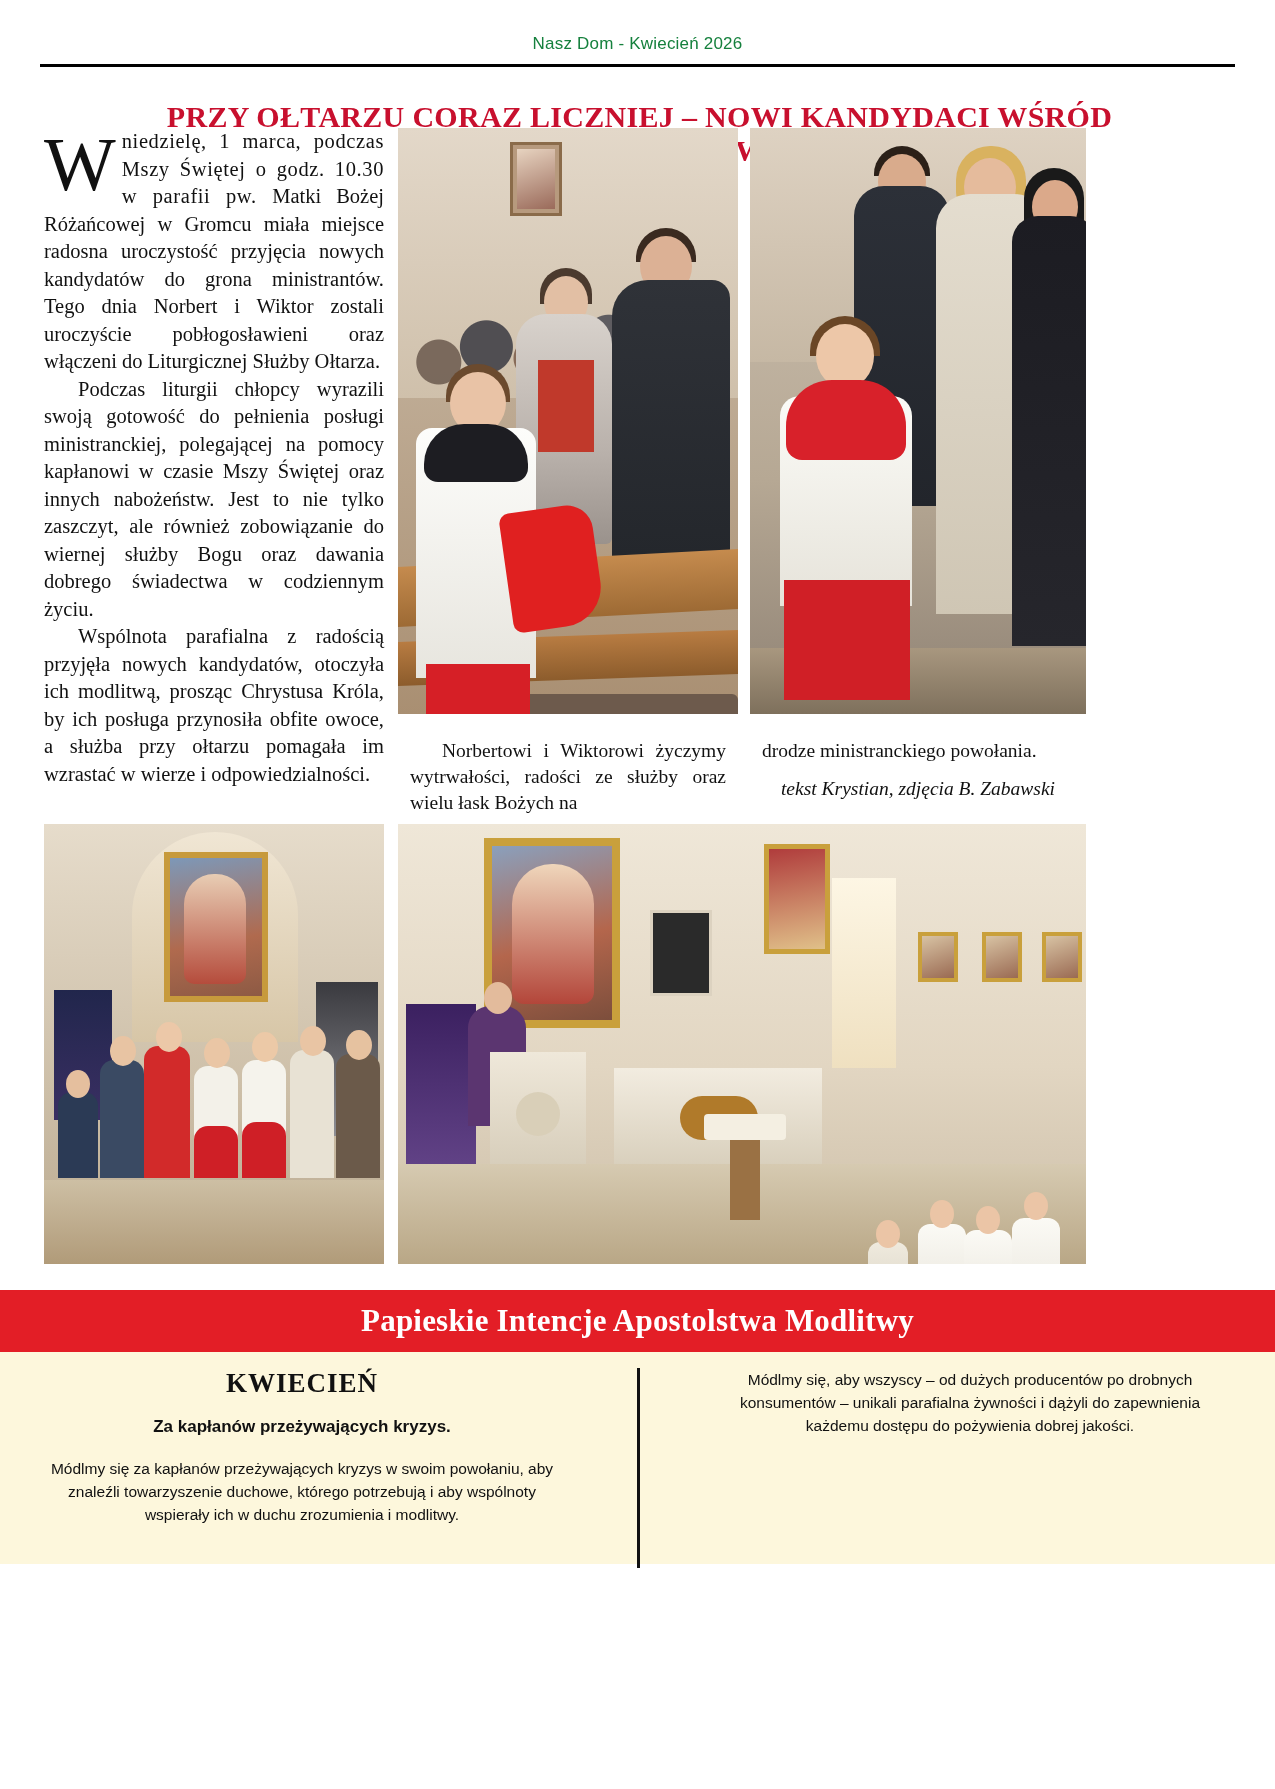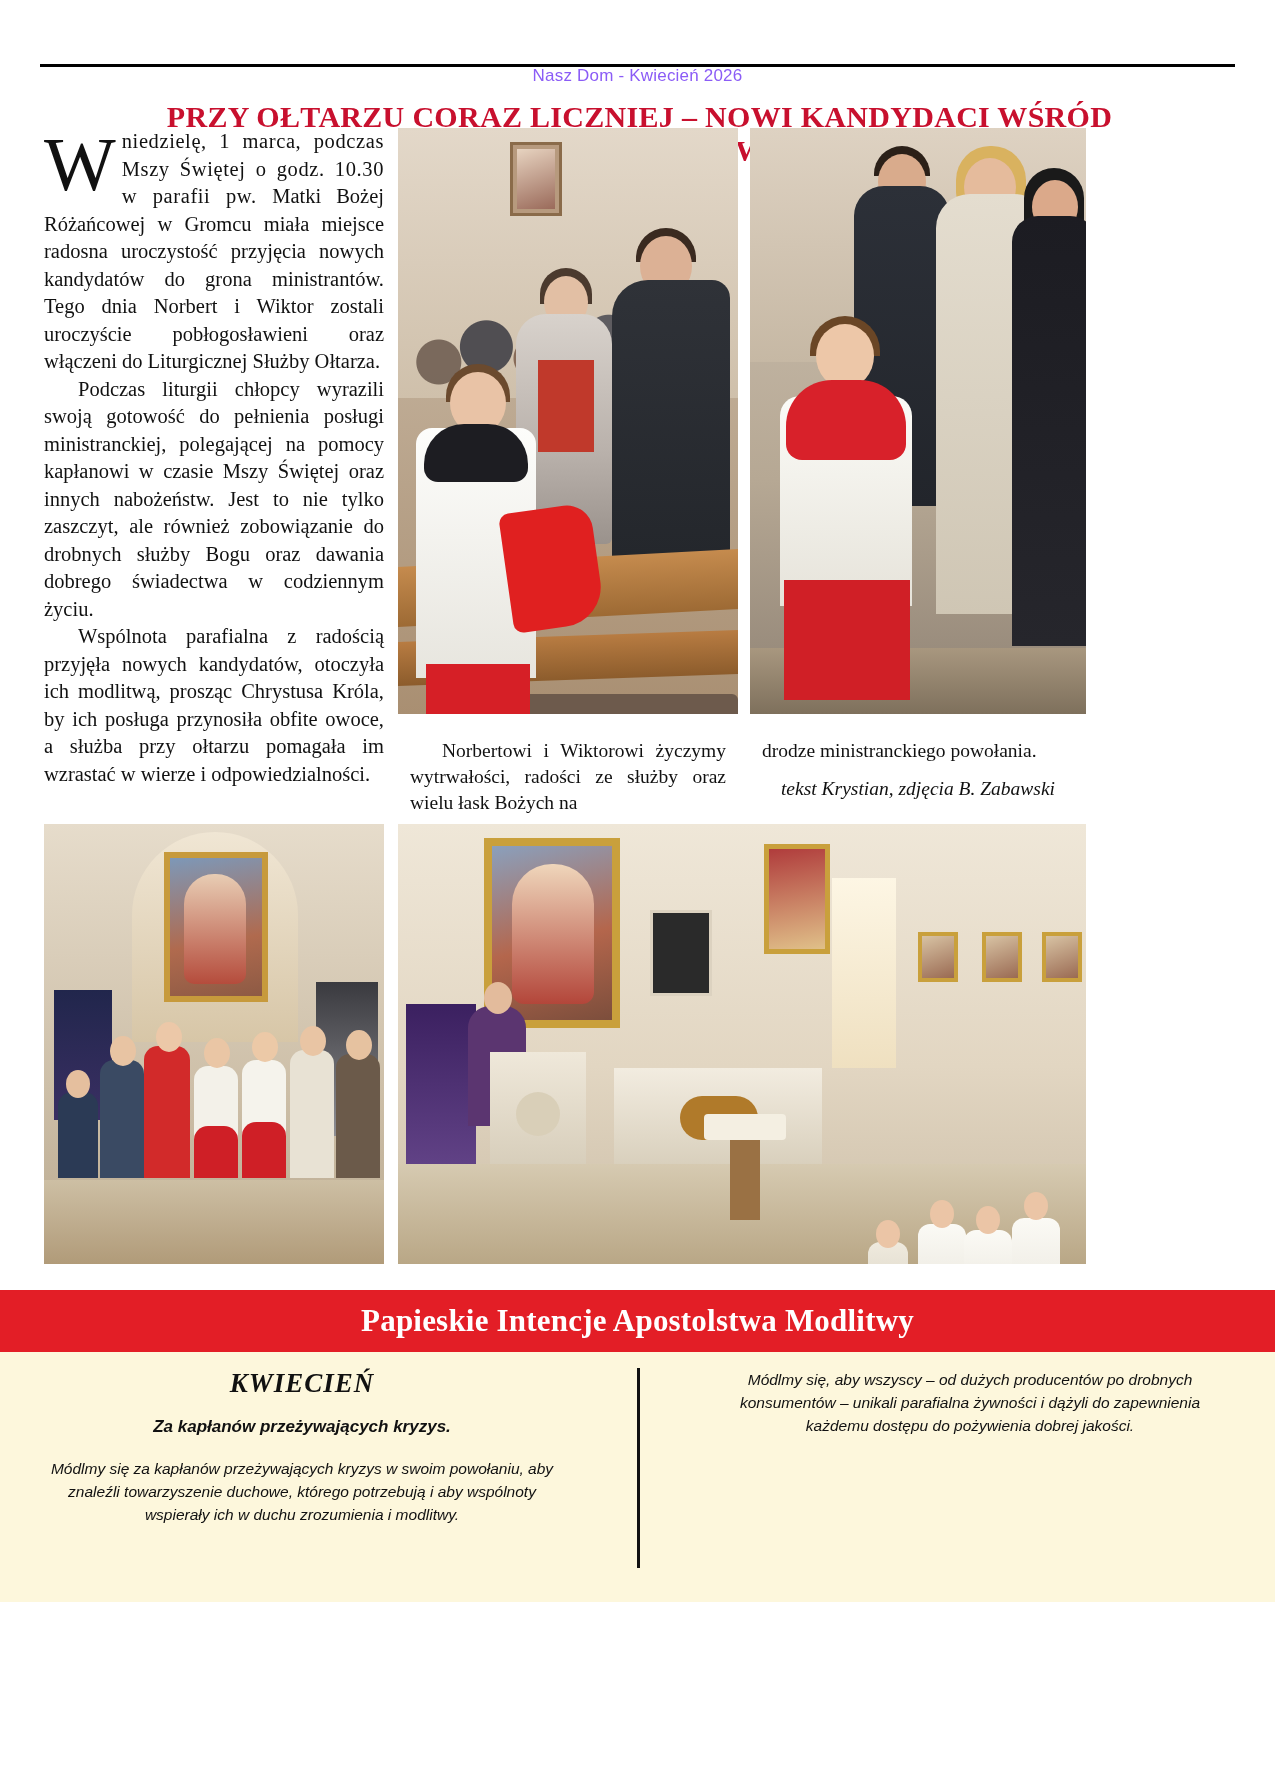"Nasz Dom - Kwiecień 2026" .running-head { color: #8b5cf6 -> #15803d; margin-top: 32px -> none }
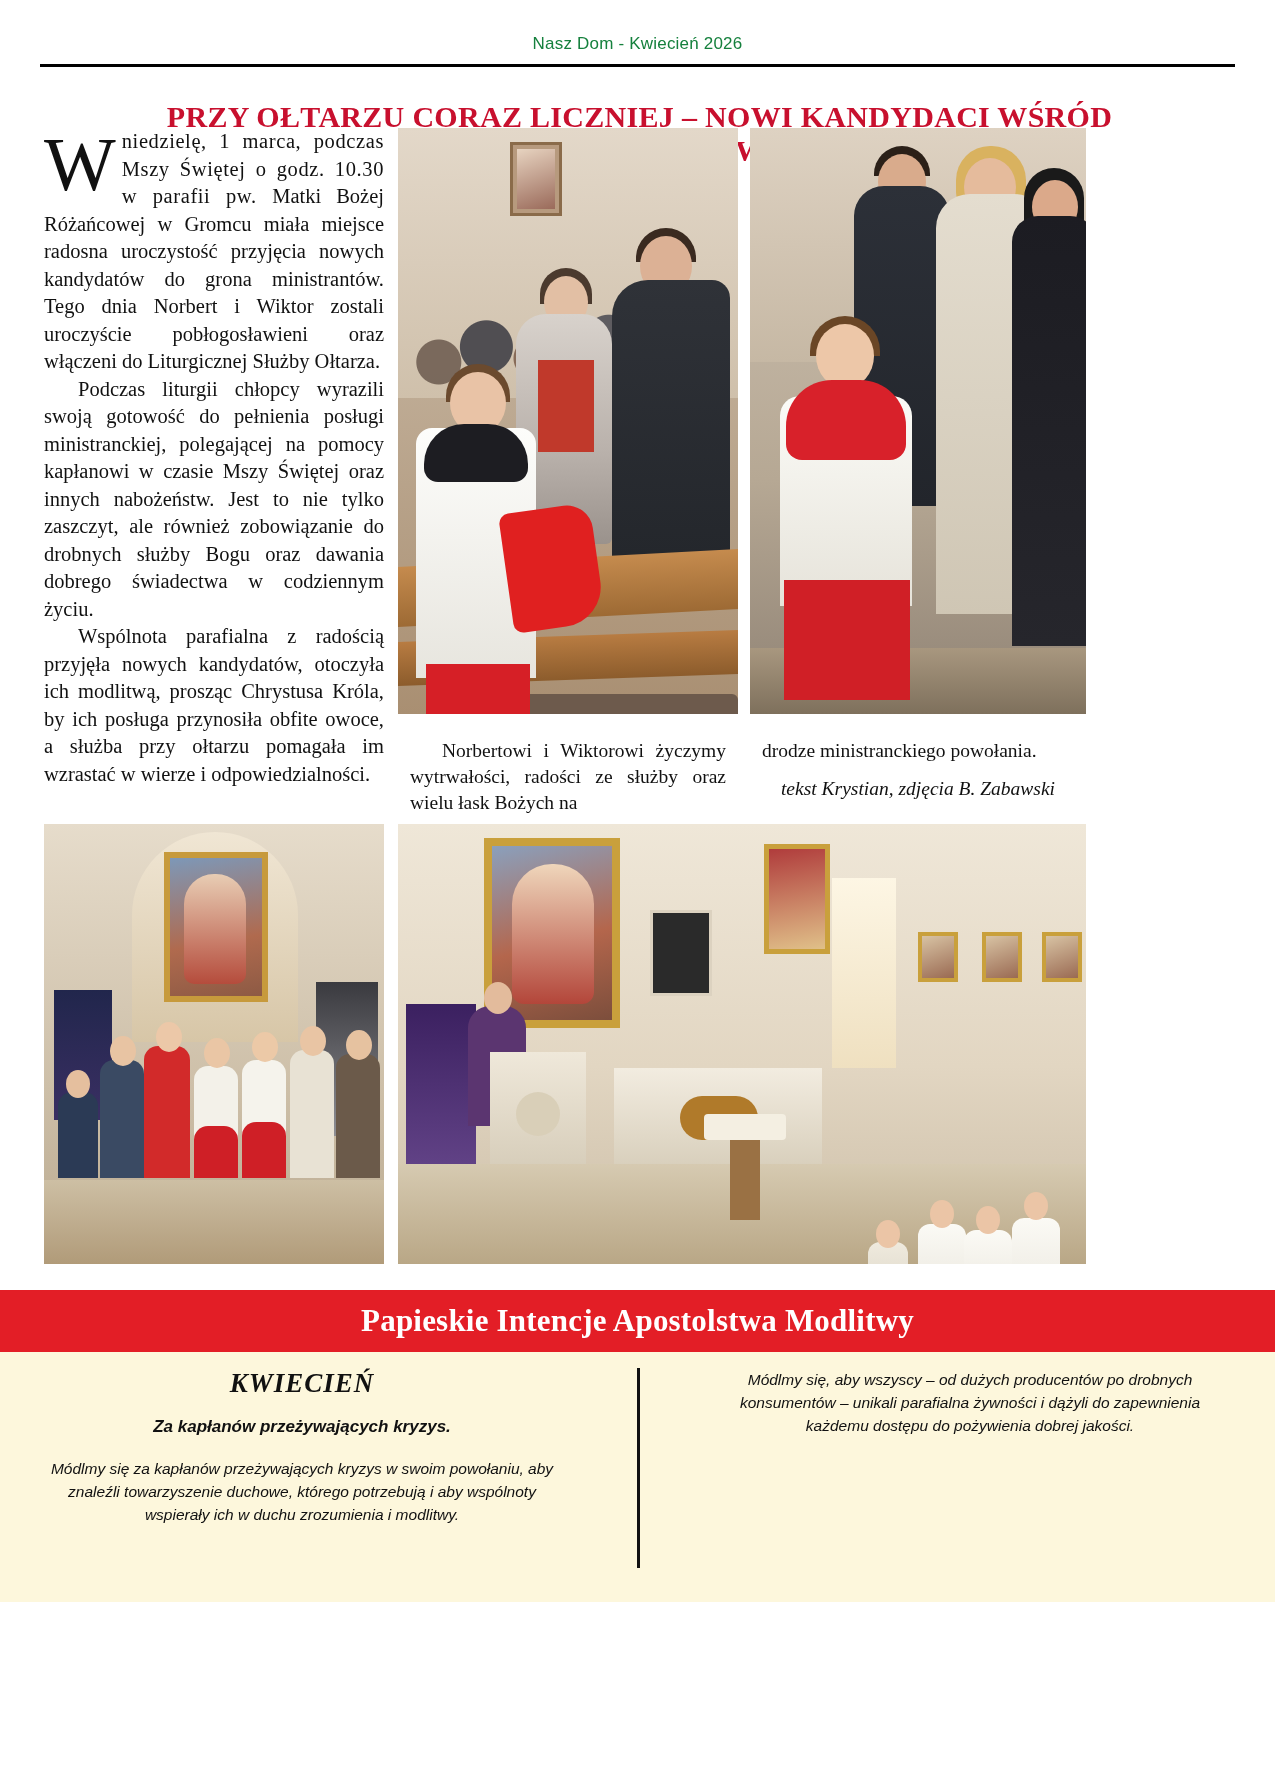"Podczas liturgii chłopcy wyrazili swoją" p.indent { text: drobnych -> wiernej }
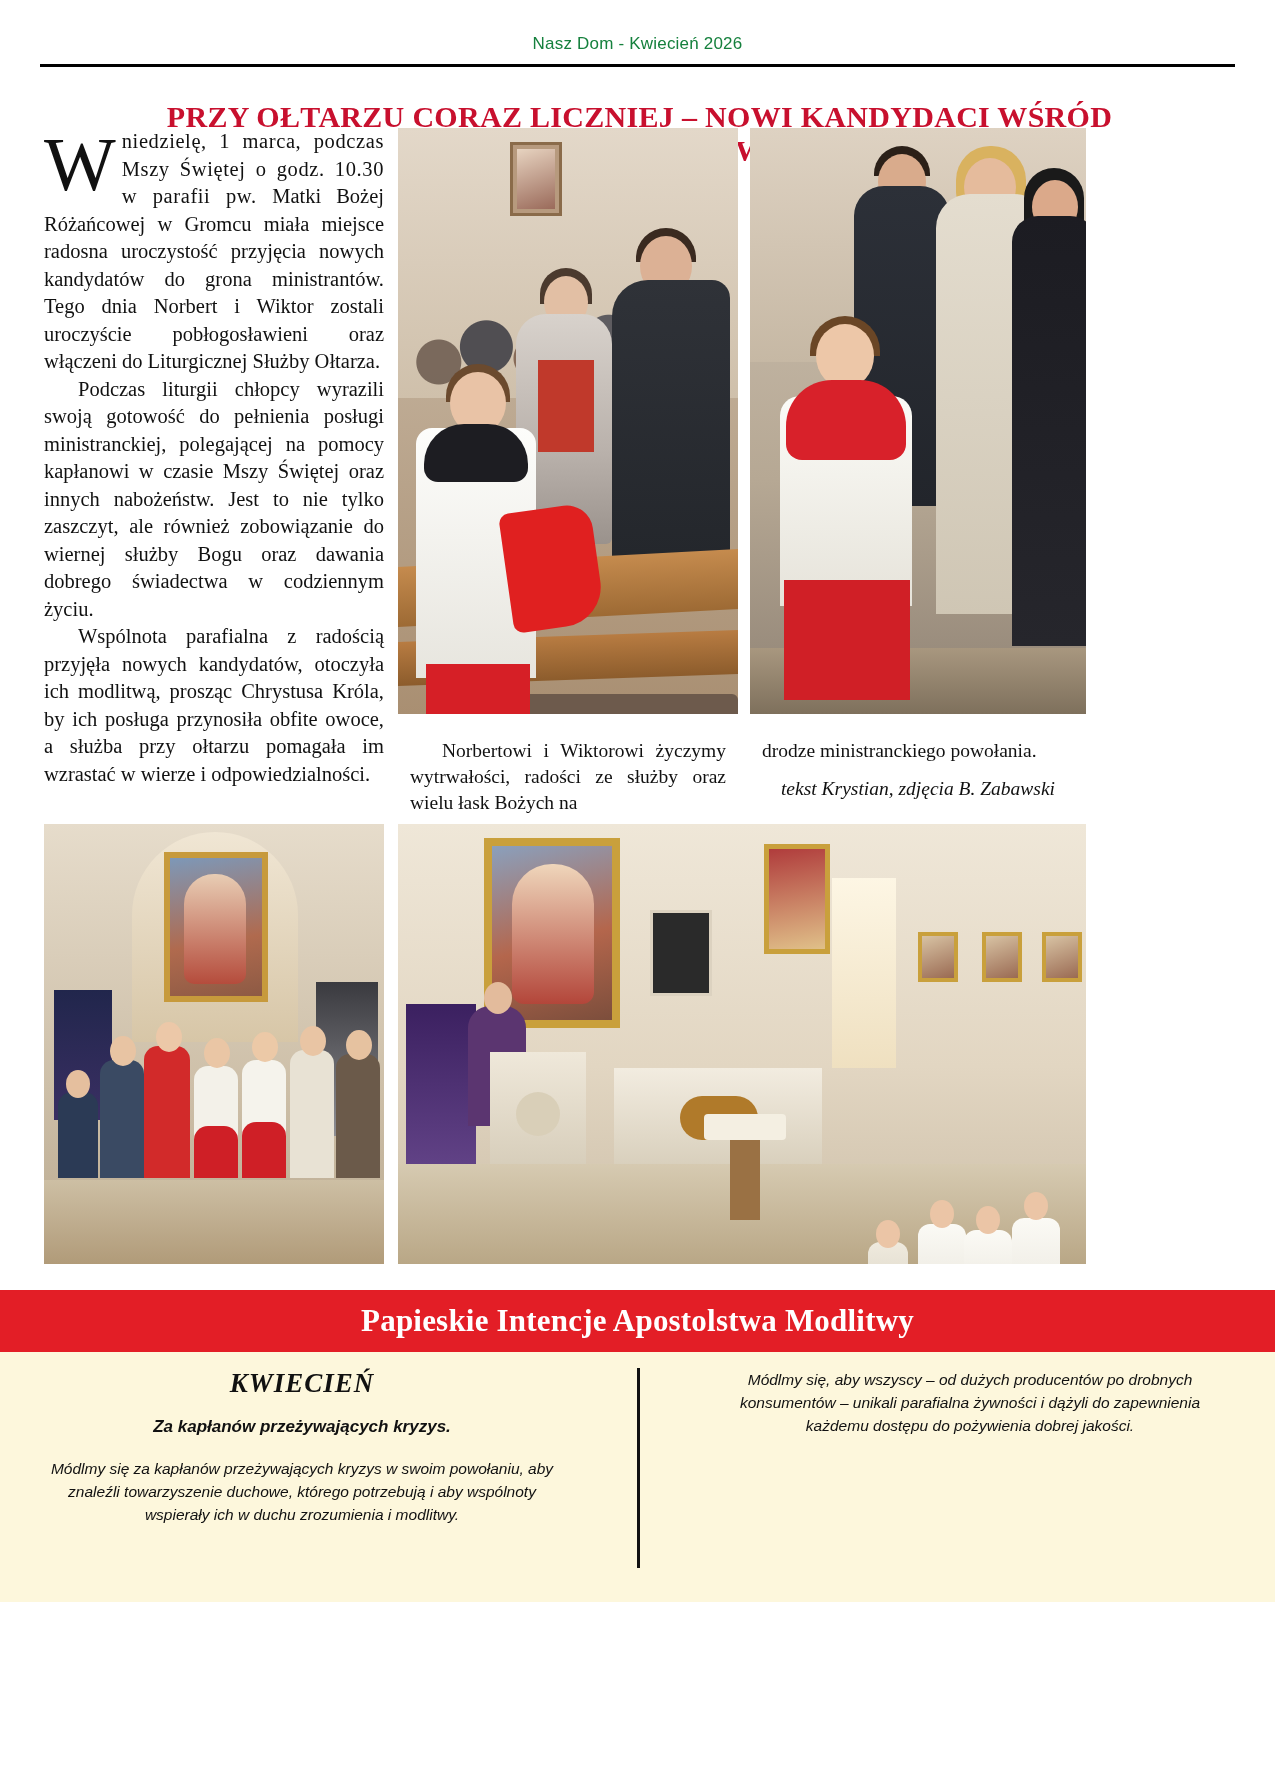"KWIECIEŃ" .intentions { font-style: italic -> none; height: 250px -> 212px }
